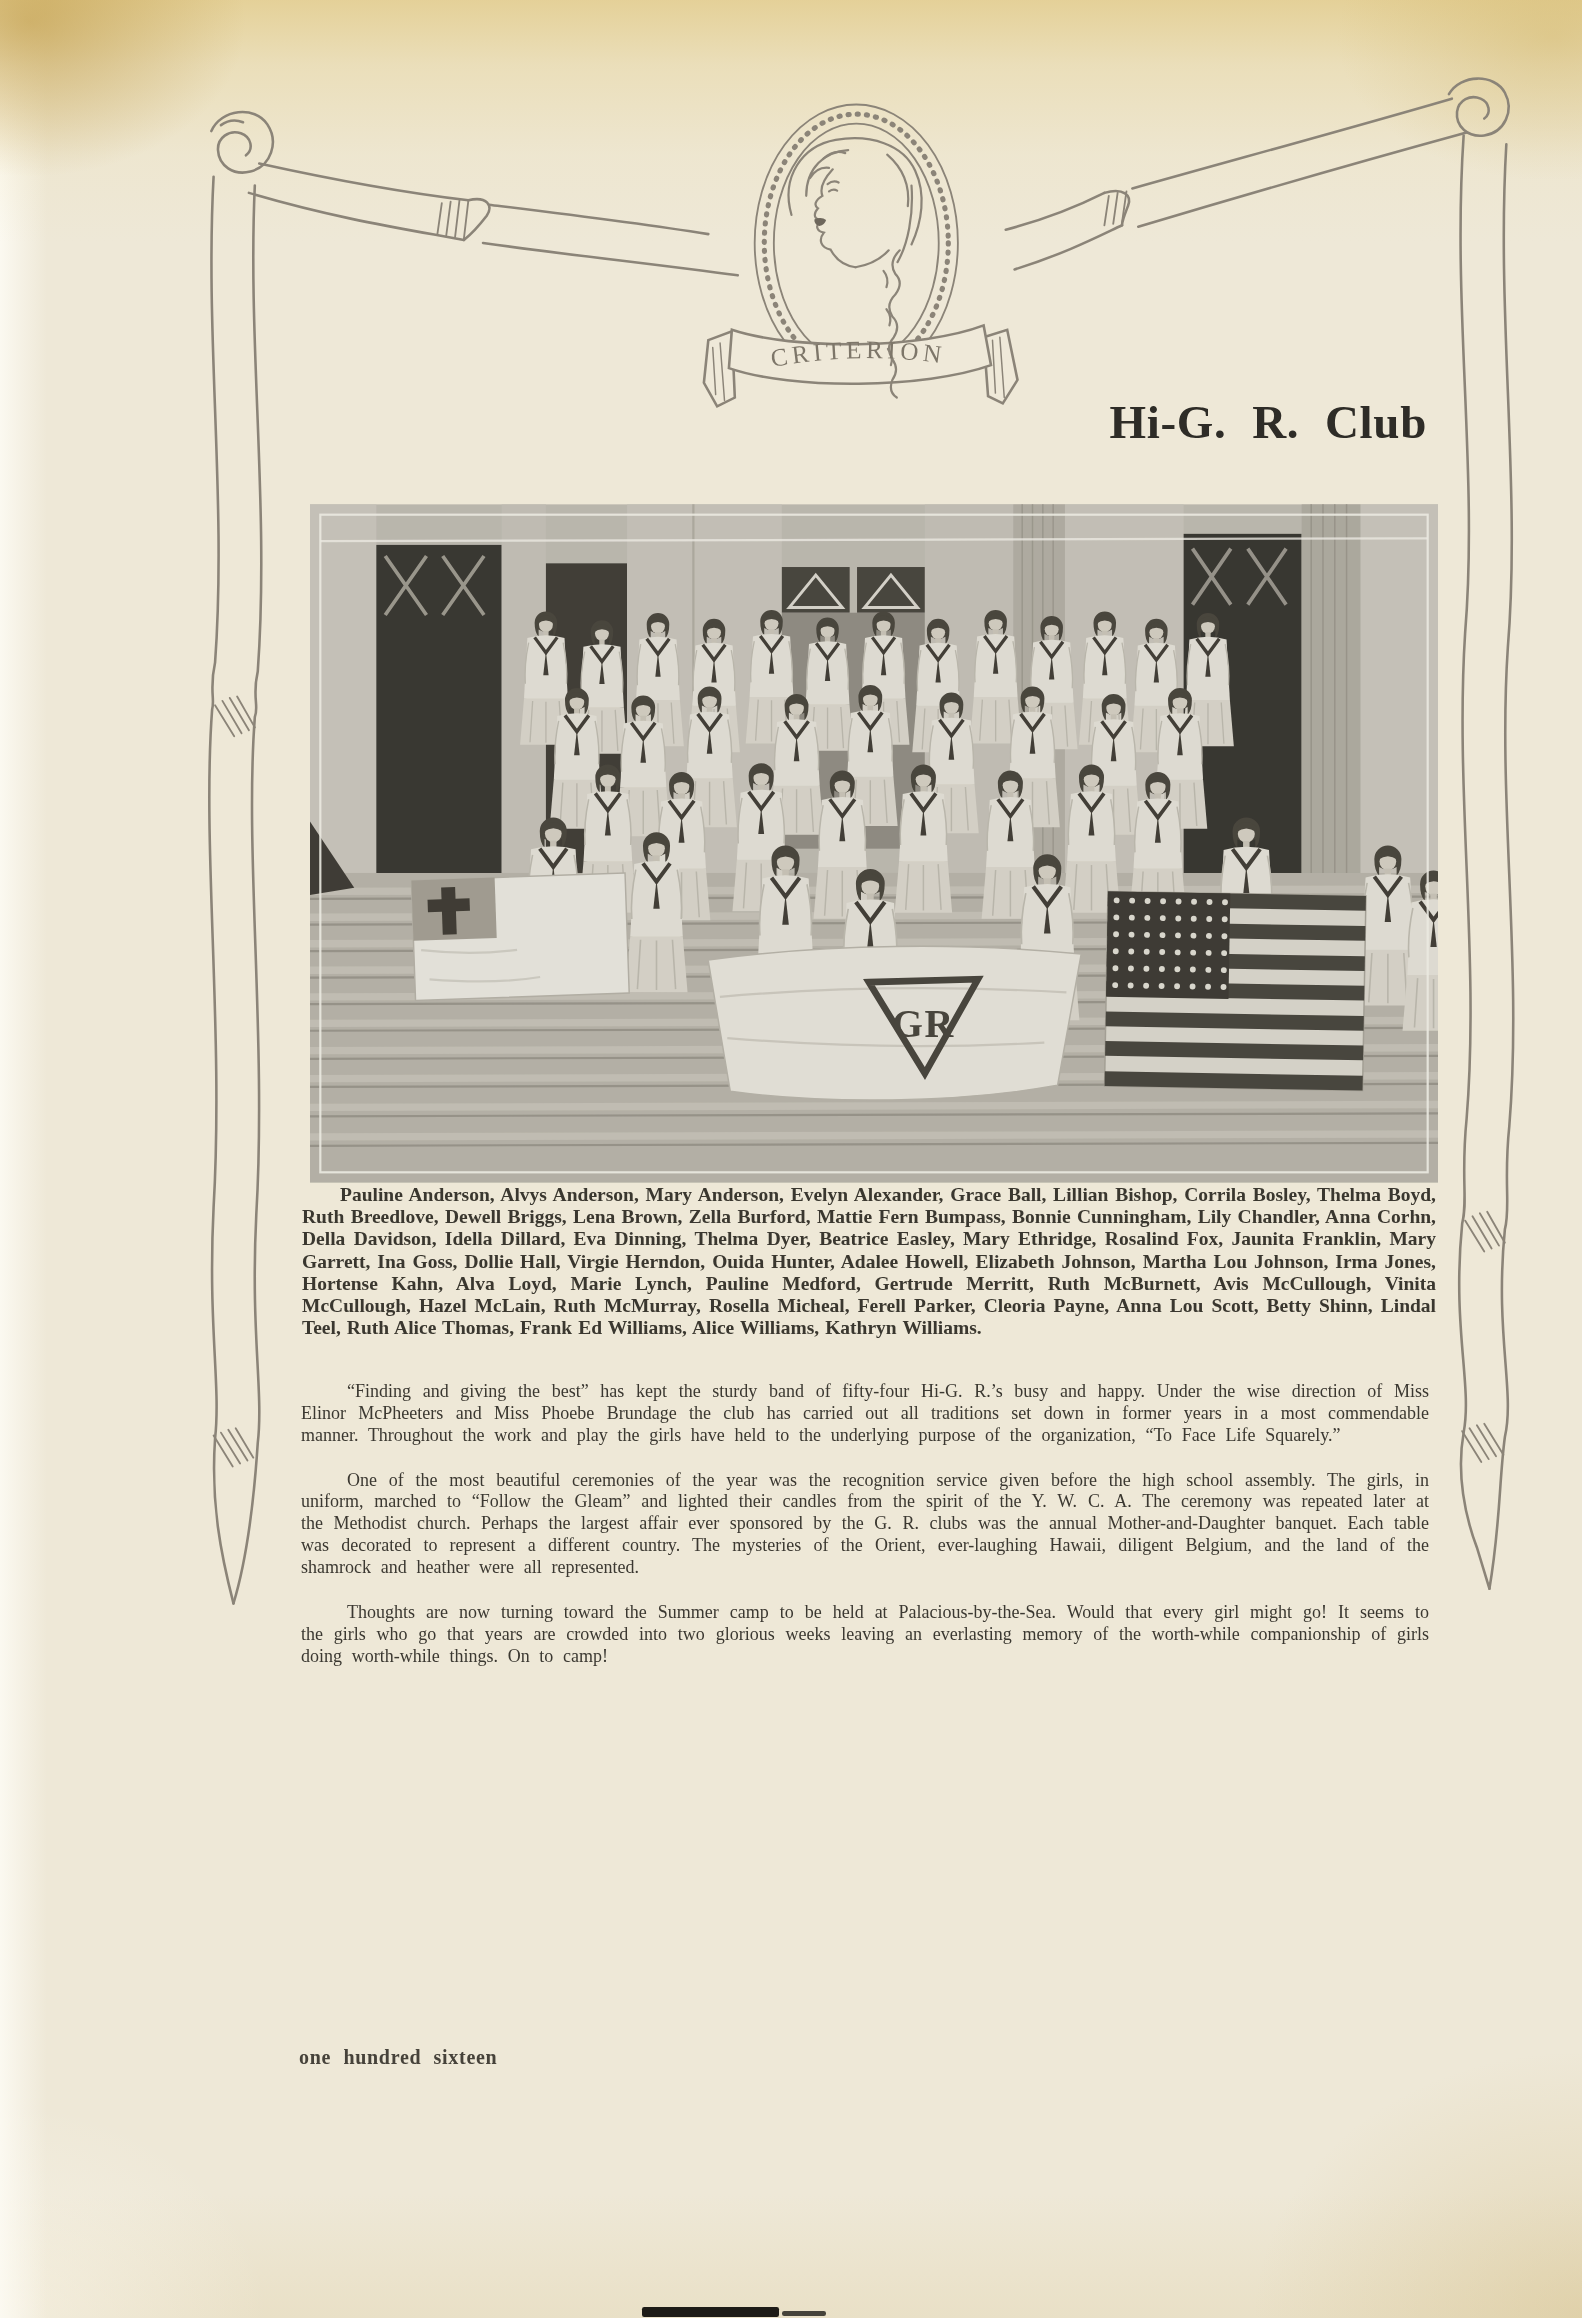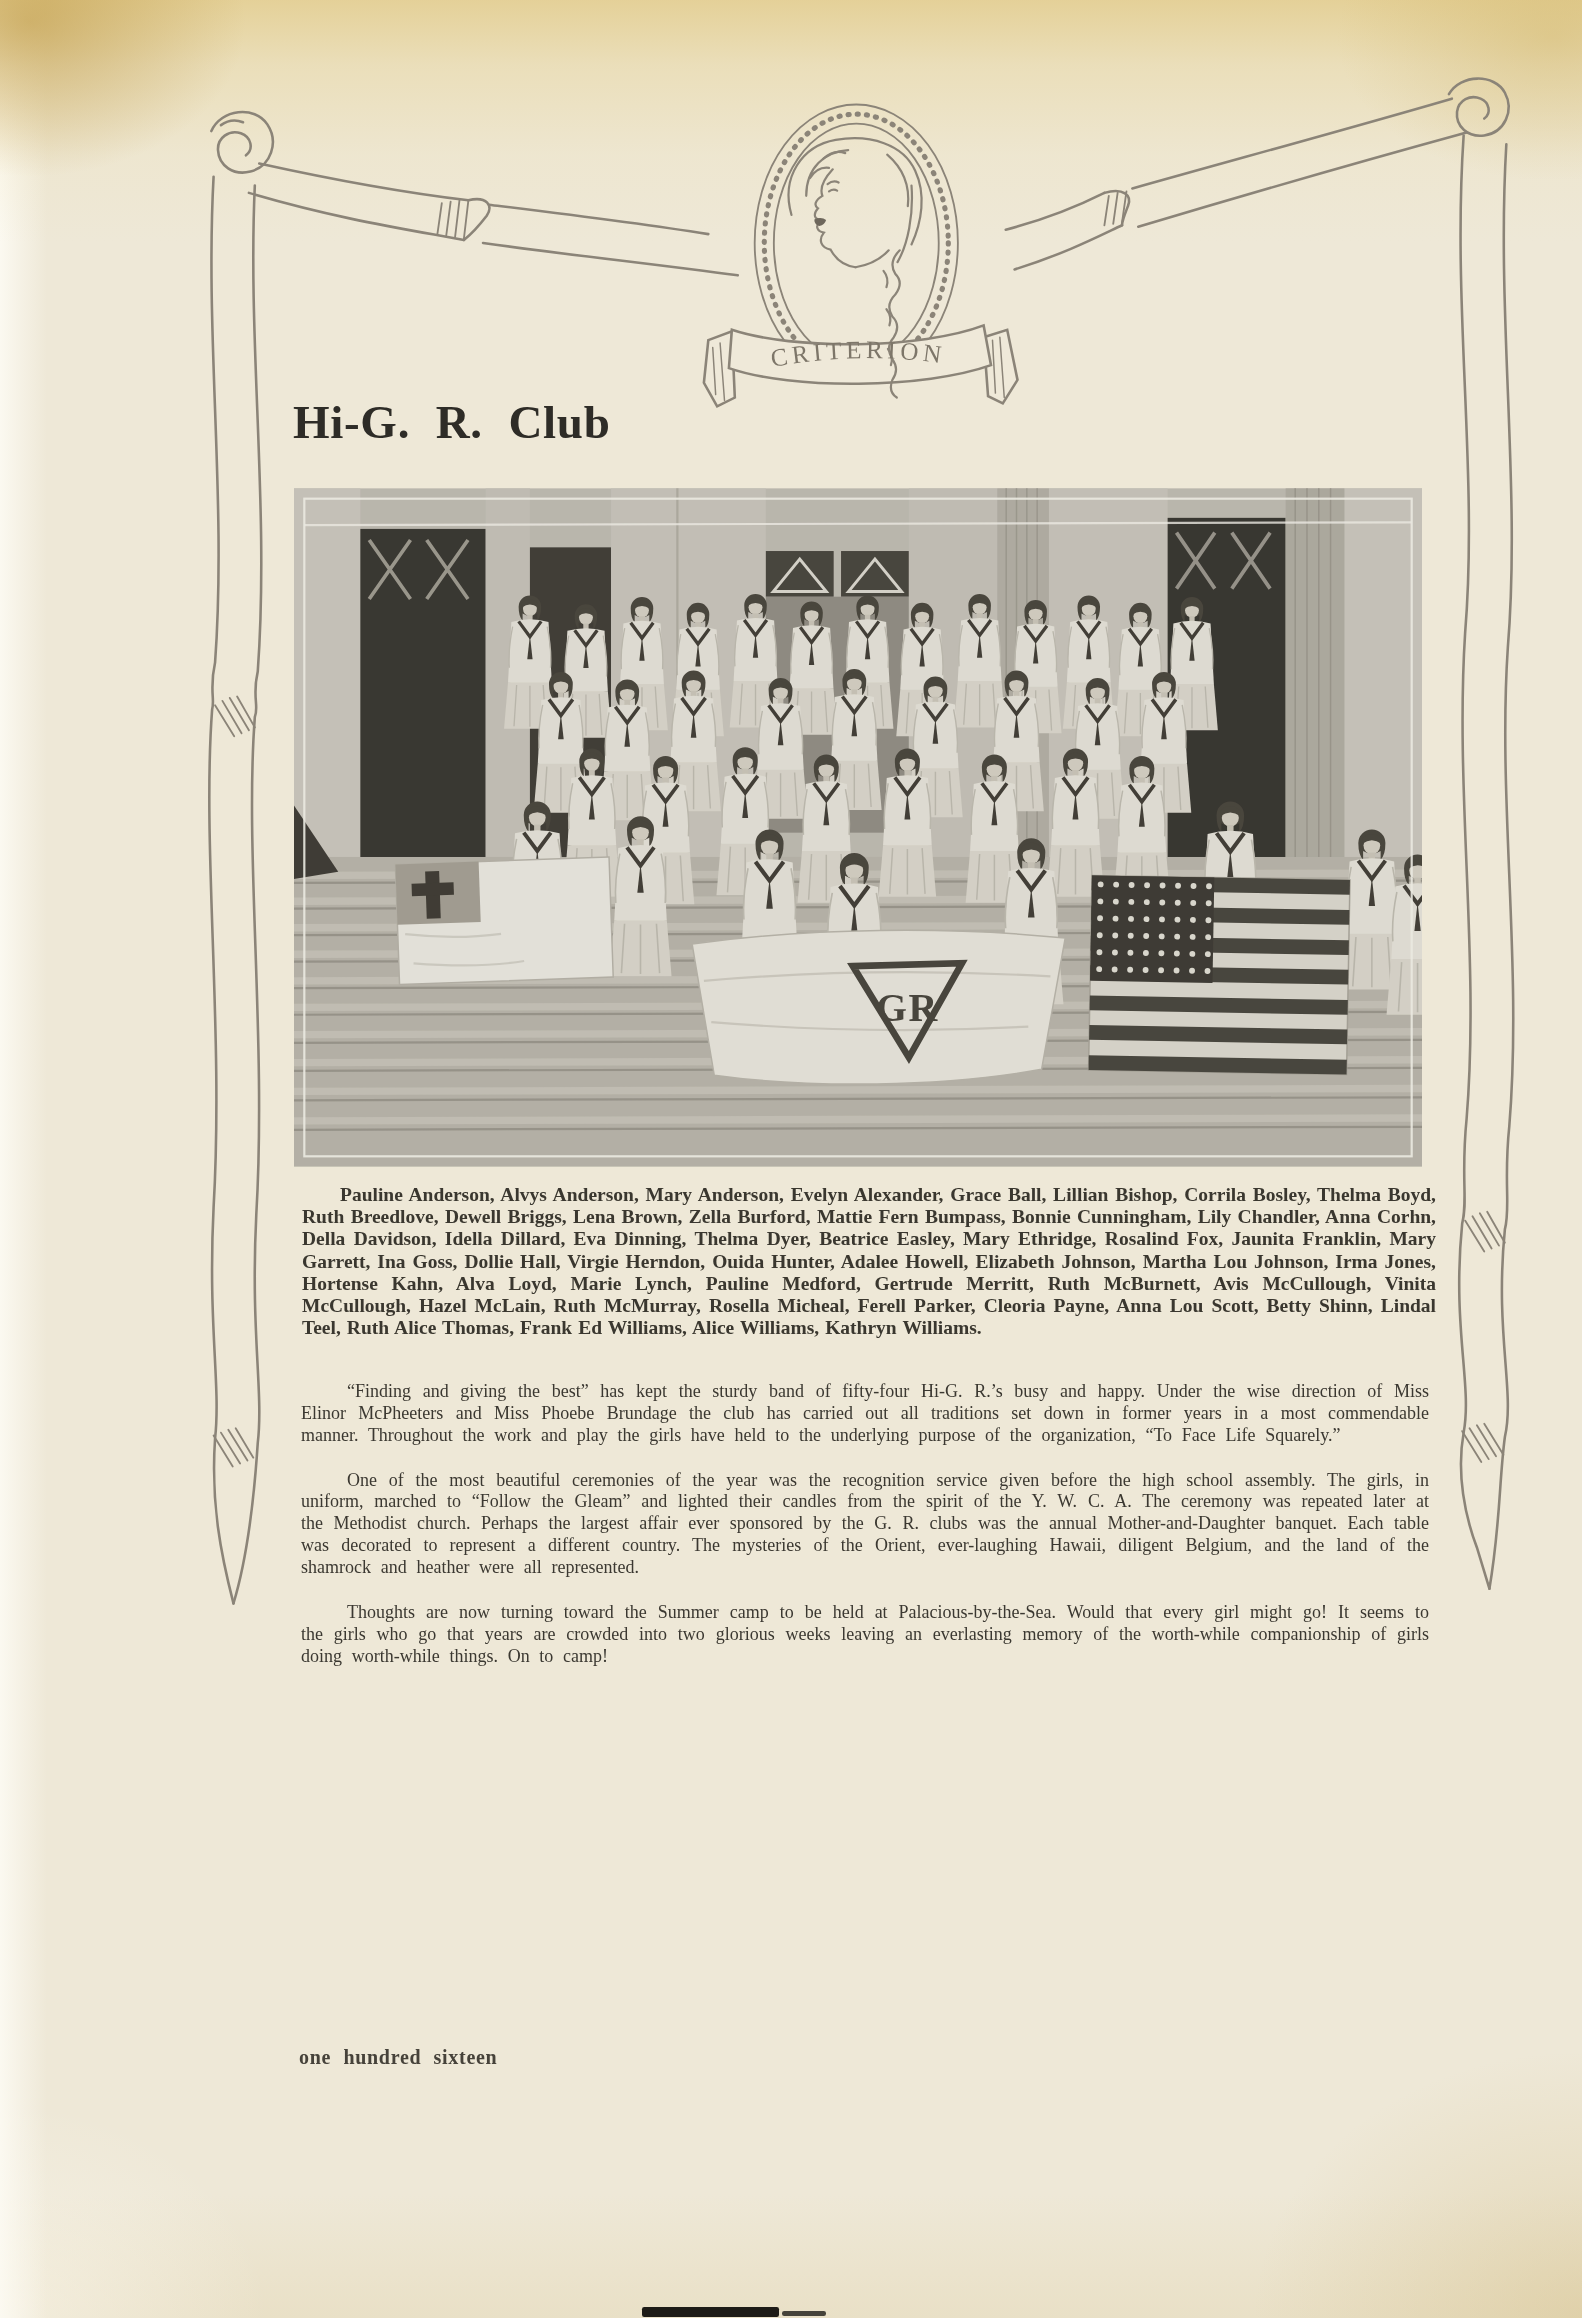"Hi-G. R. Club" .page-title { text-align: left -> right }
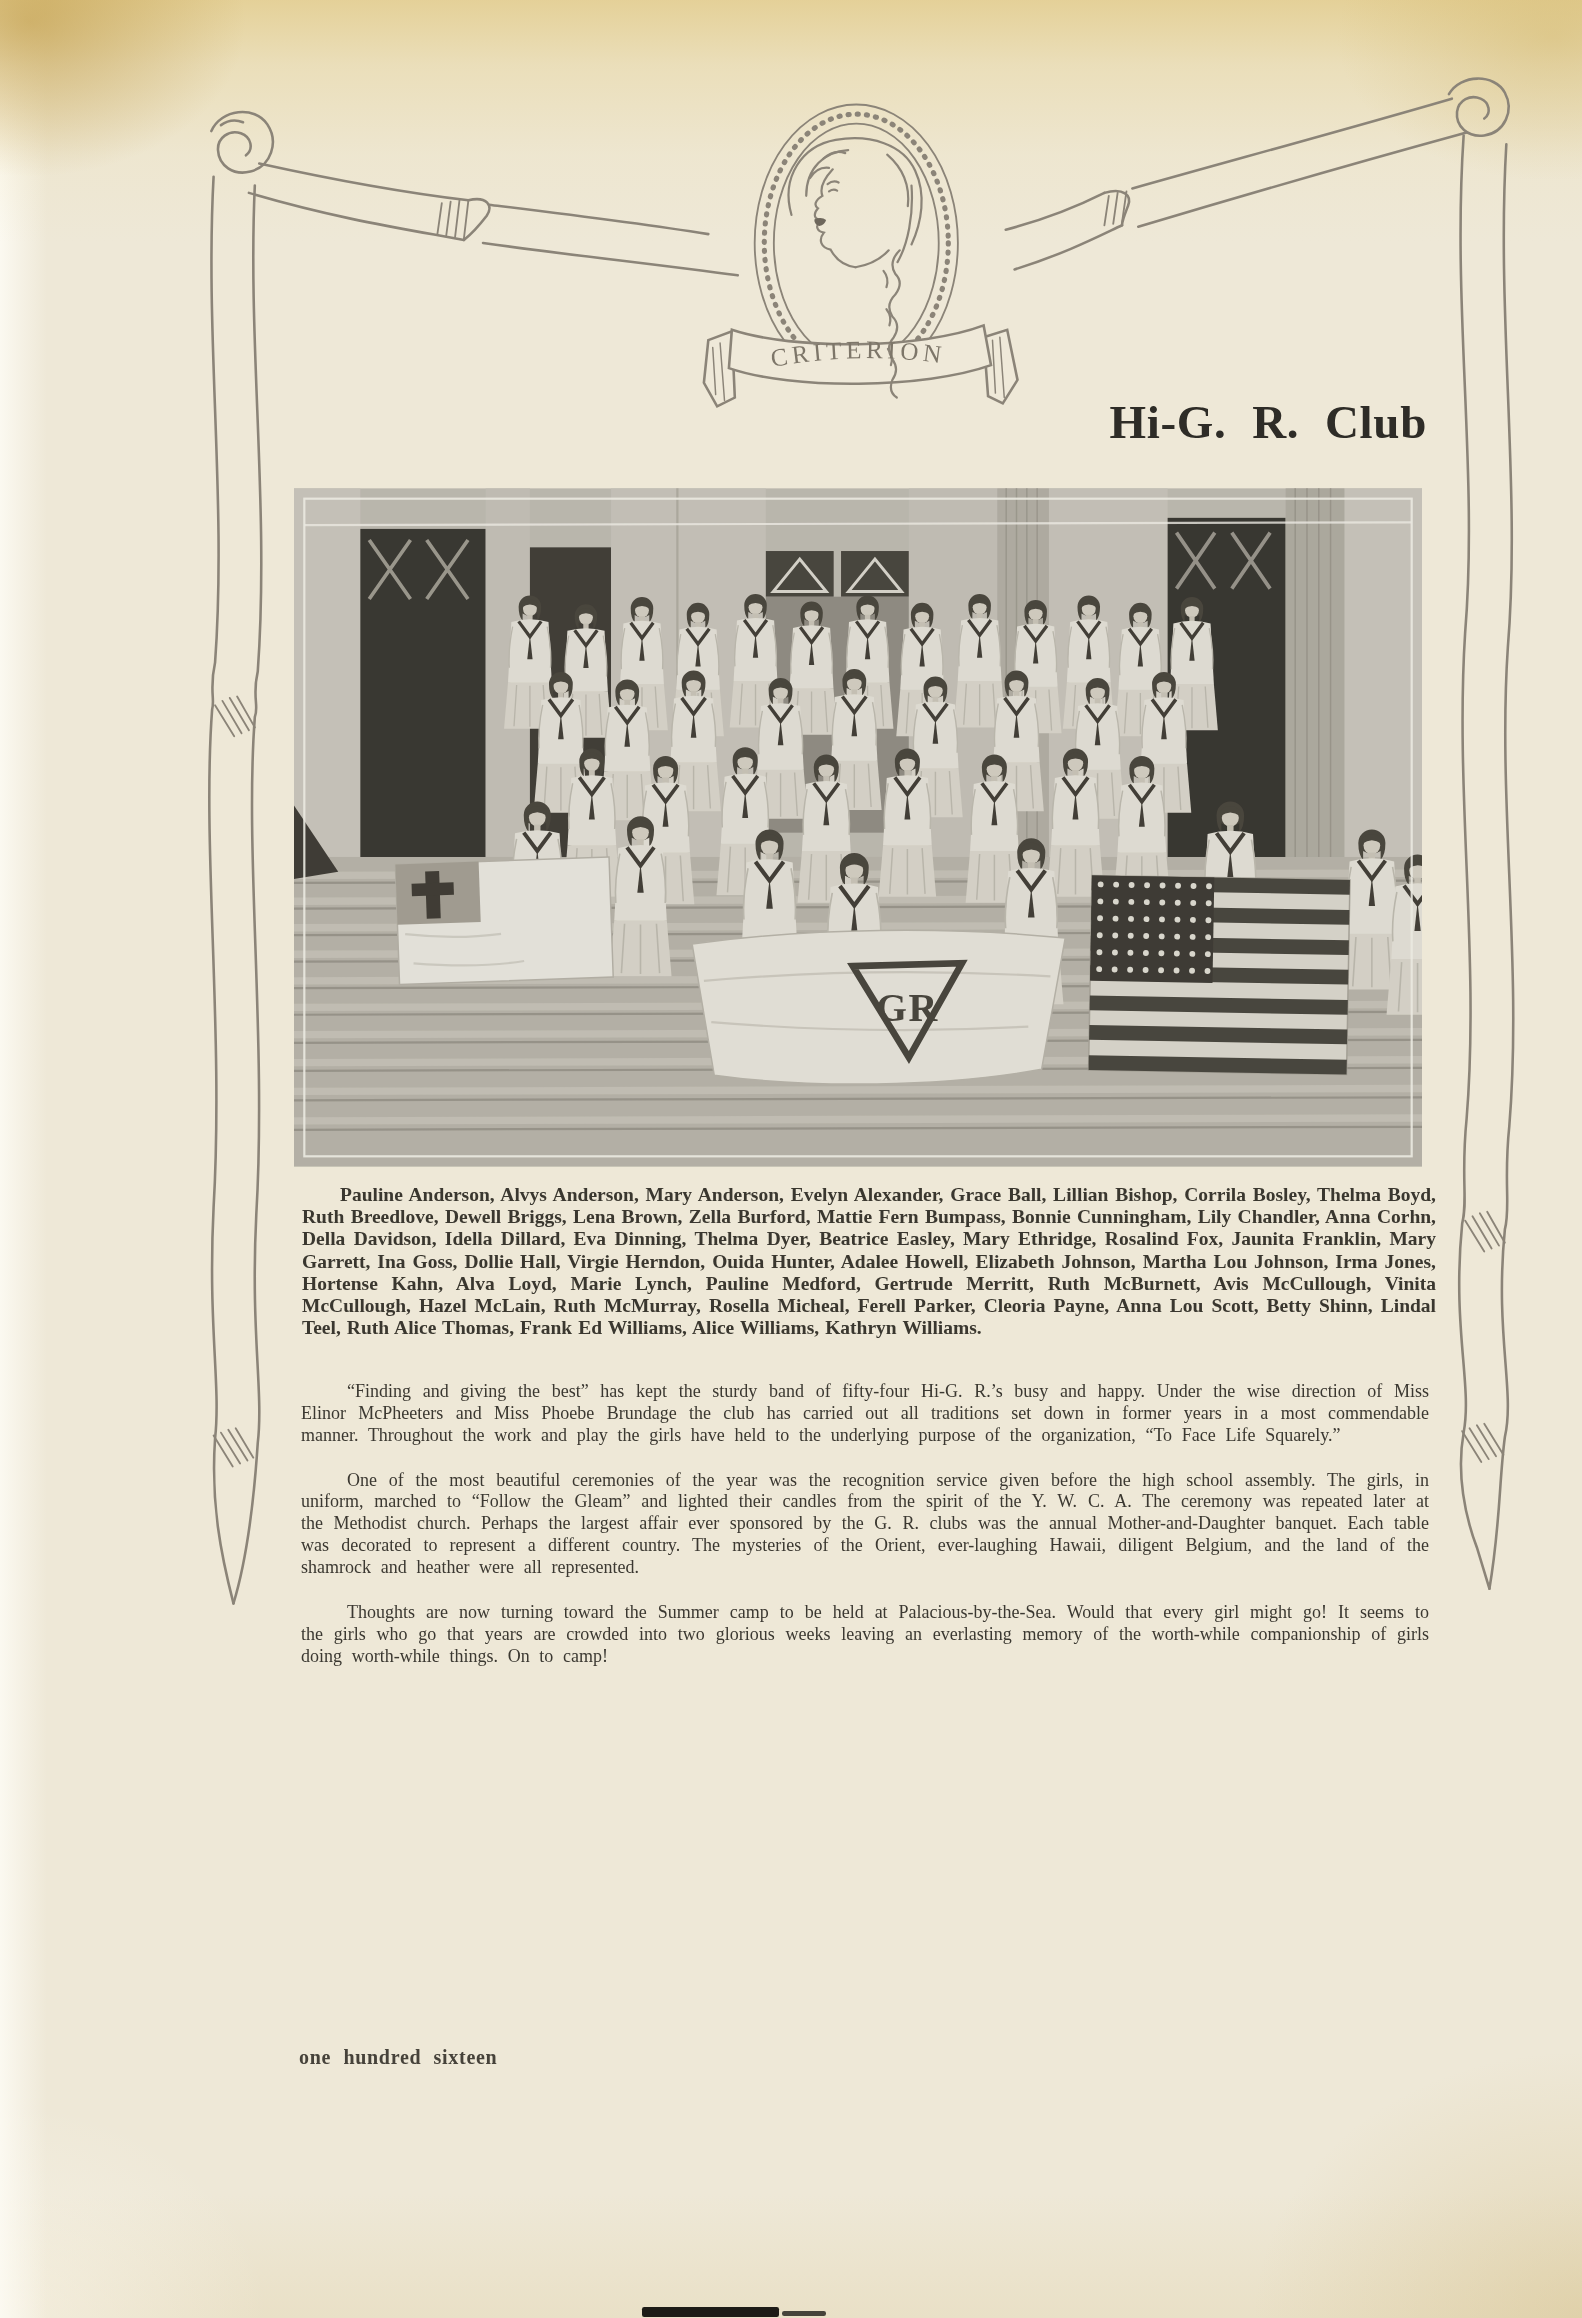"GR" .photo-wrap { margin: 0 -> 16px }
